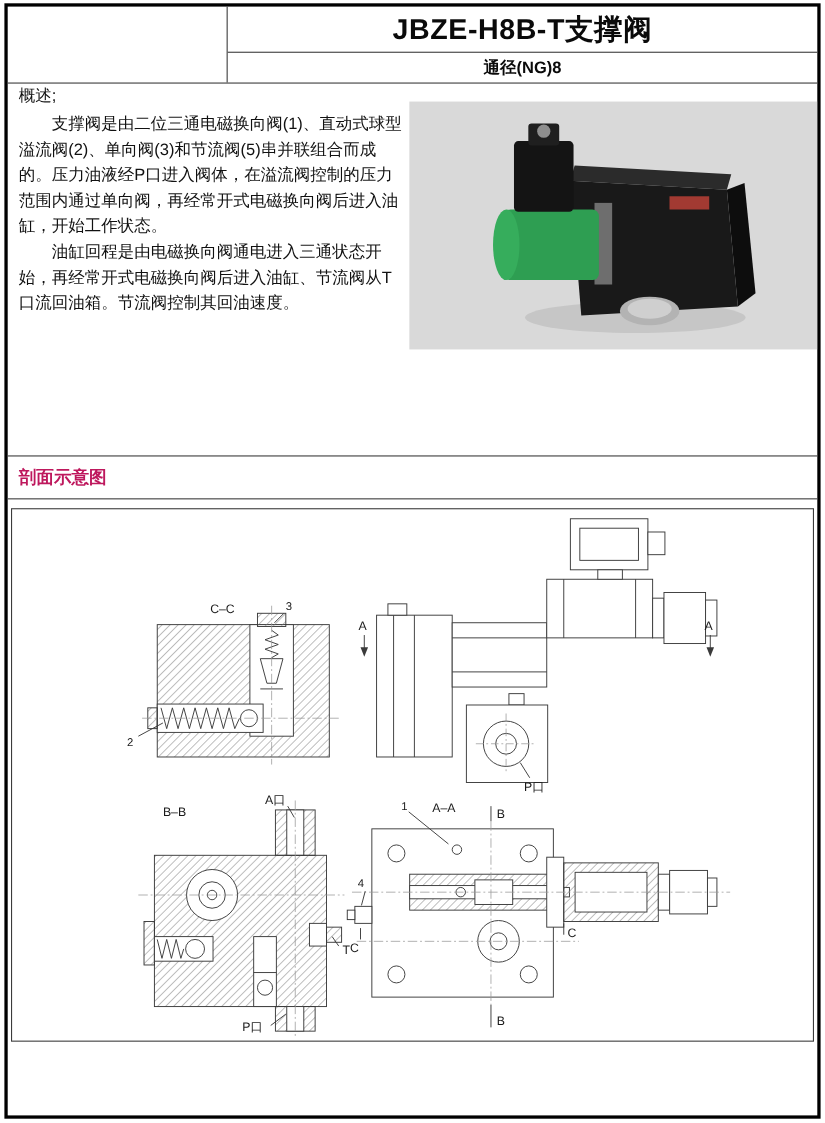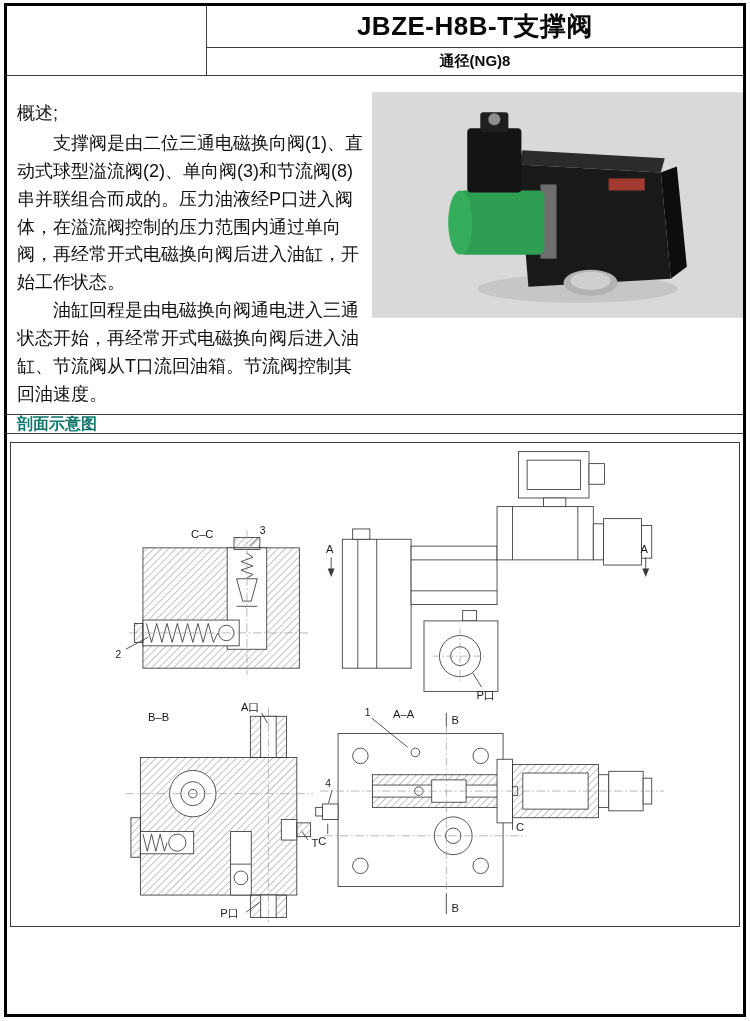"概述;" .overview-text { font-size: 18px -> 15px; top: 24px -> 0 }
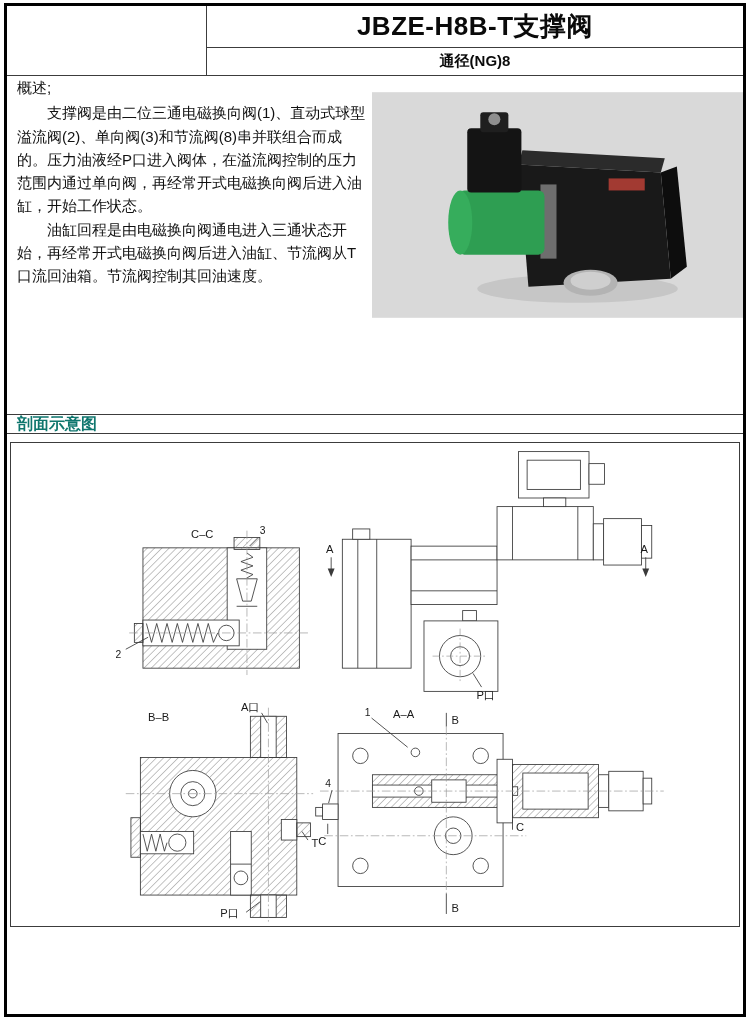"支撑阀是由二位三通电磁换向阀(1)、直动式球型溢流阀(2)、单向阀(3)和节流阀" p.para { text: 8 -> 5 }
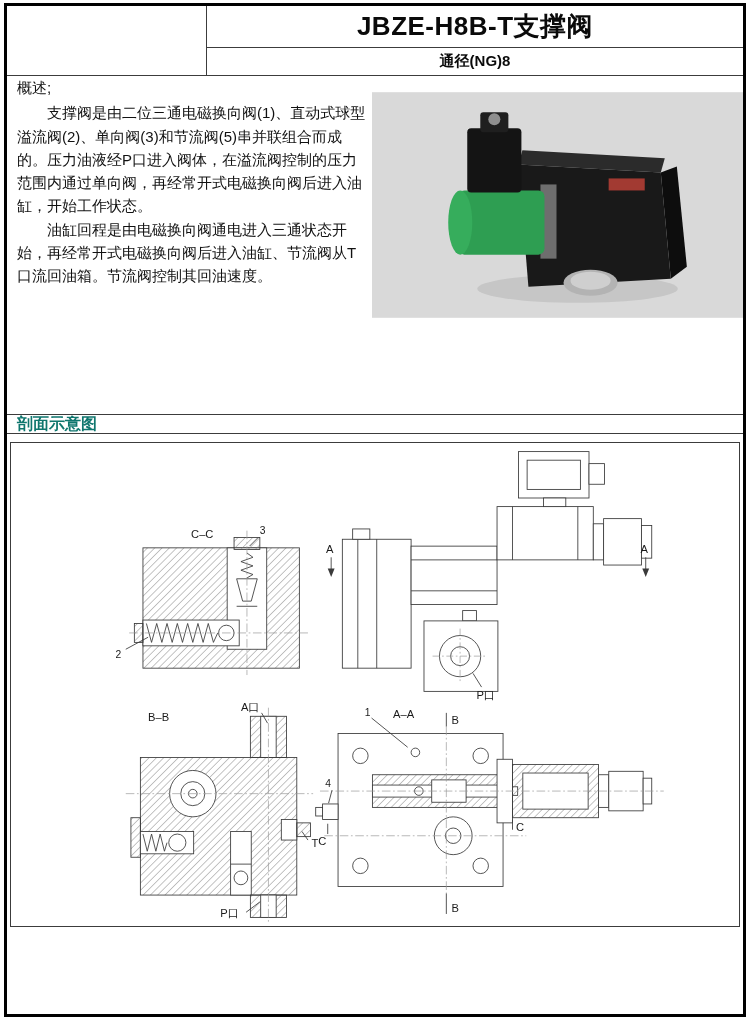"剖面示意图" .section-bar { color: #0f766e -> #be185d; height: 20px -> 40px }
